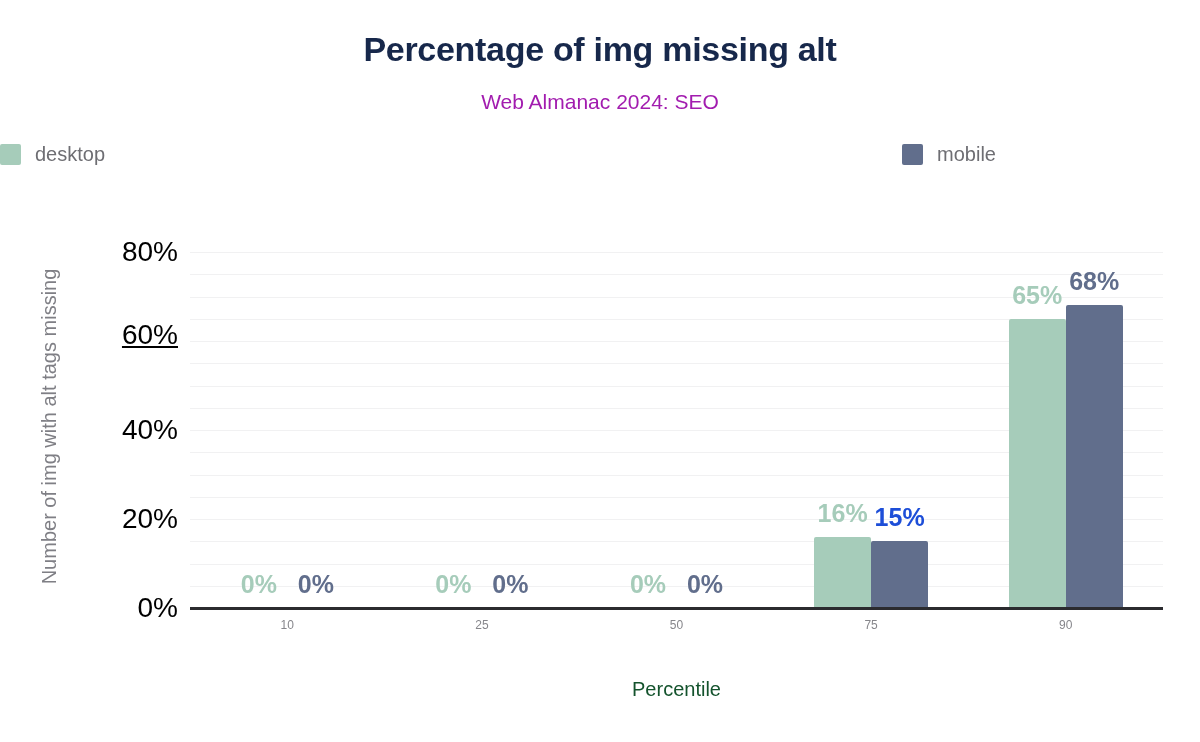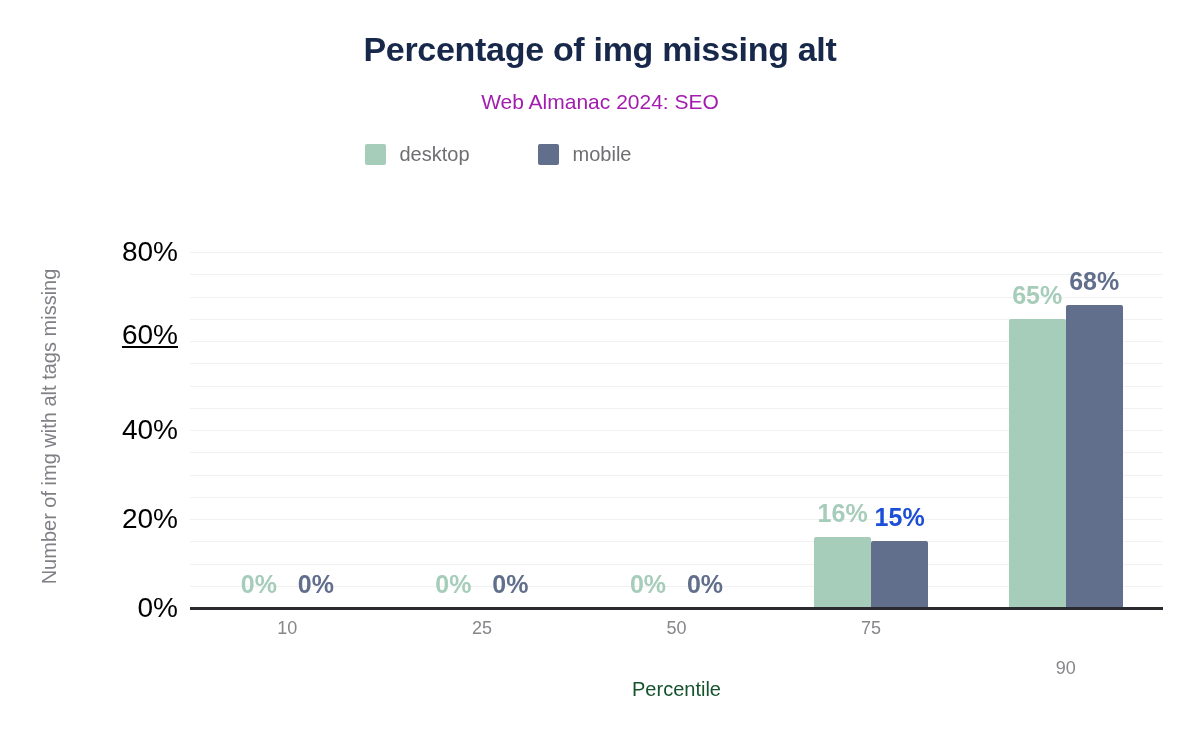"desktop" #legend { justify-content: center -> space-between }
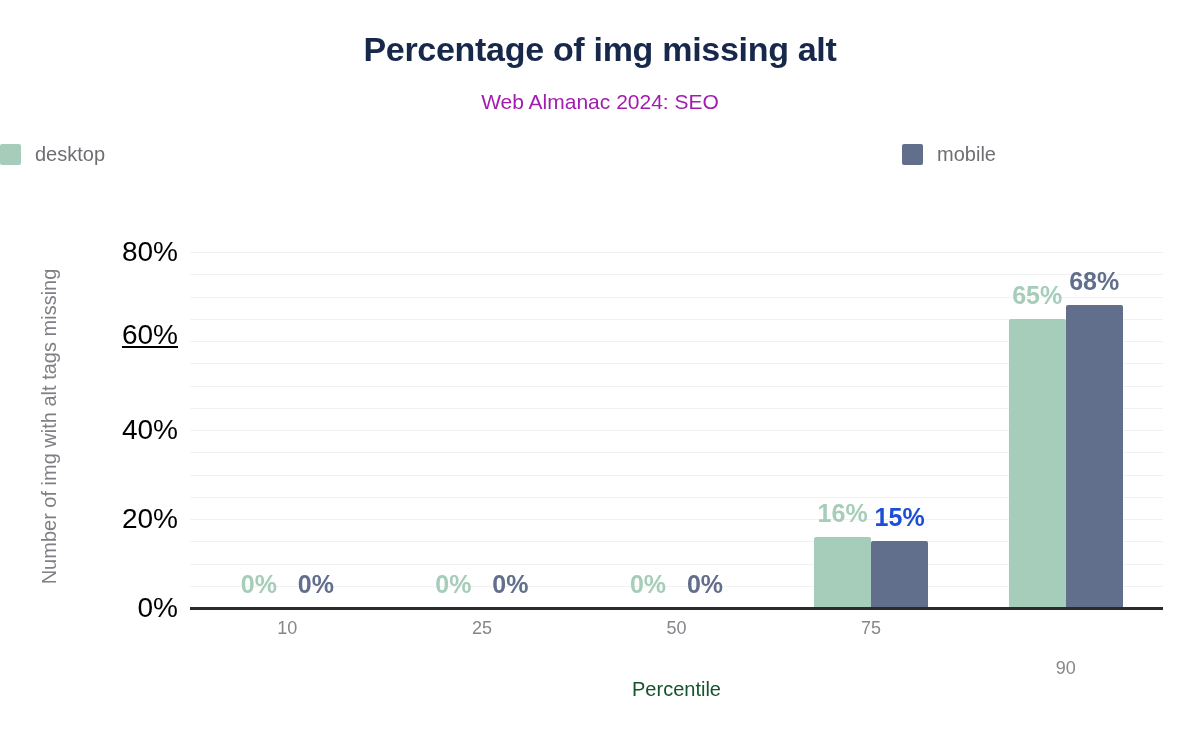"10" .x-tick { font-size: 18px -> 12px }
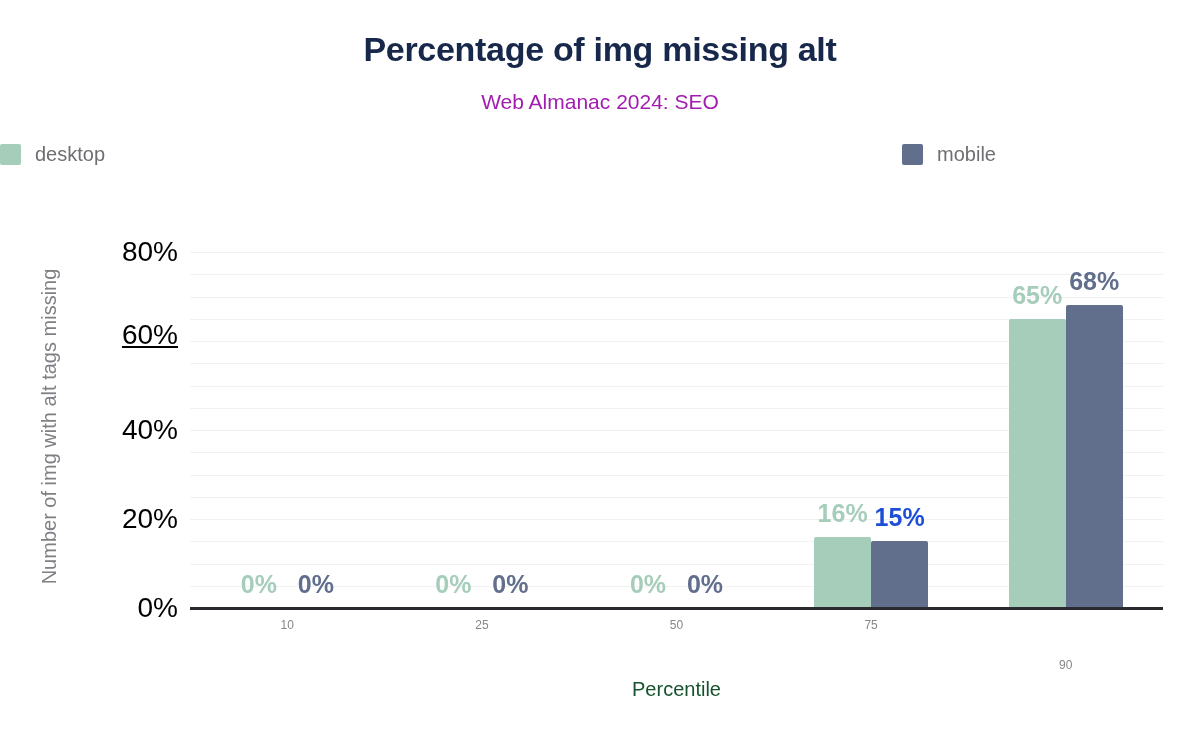"90" div.x-tick { margin-top: 40px -> none }
